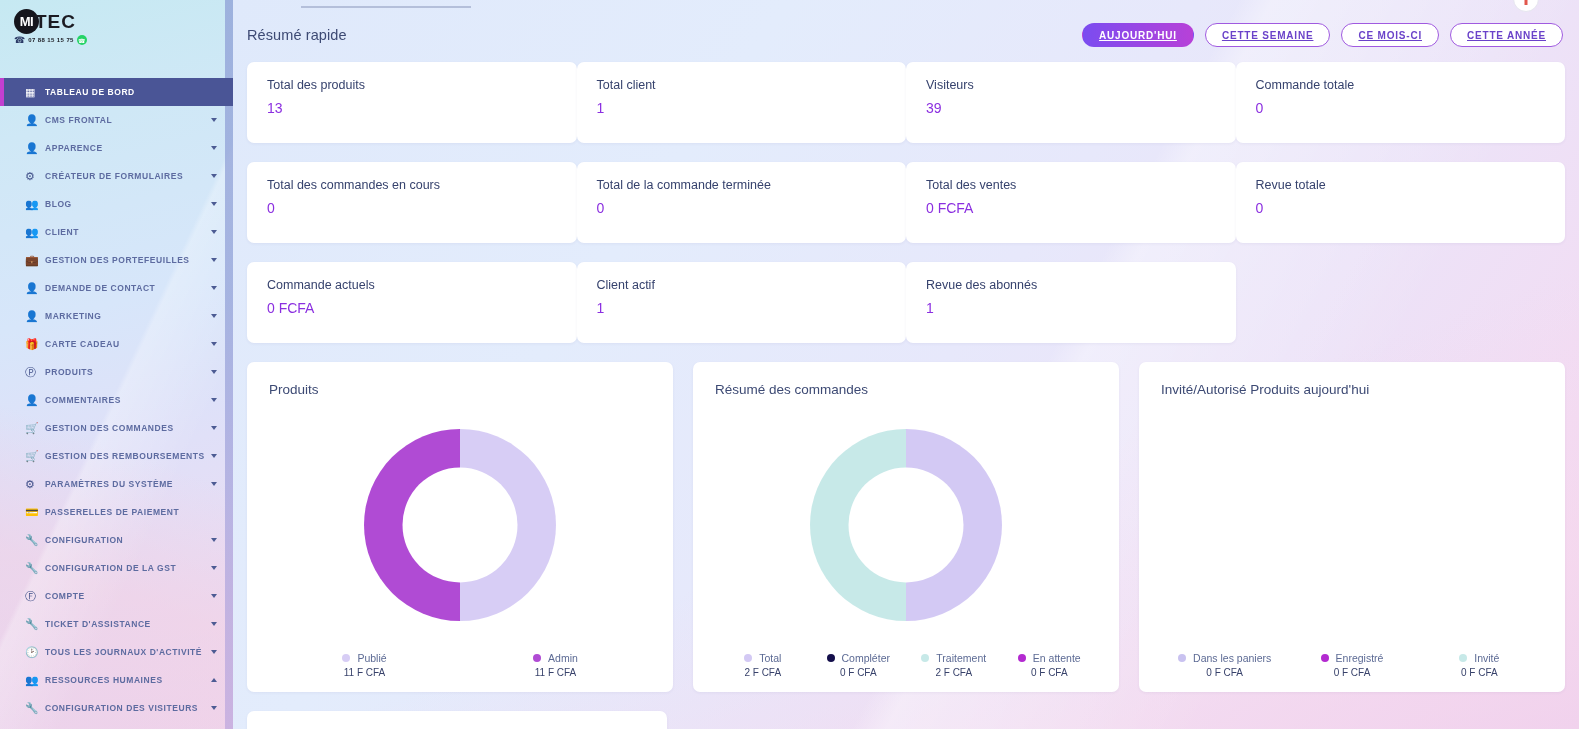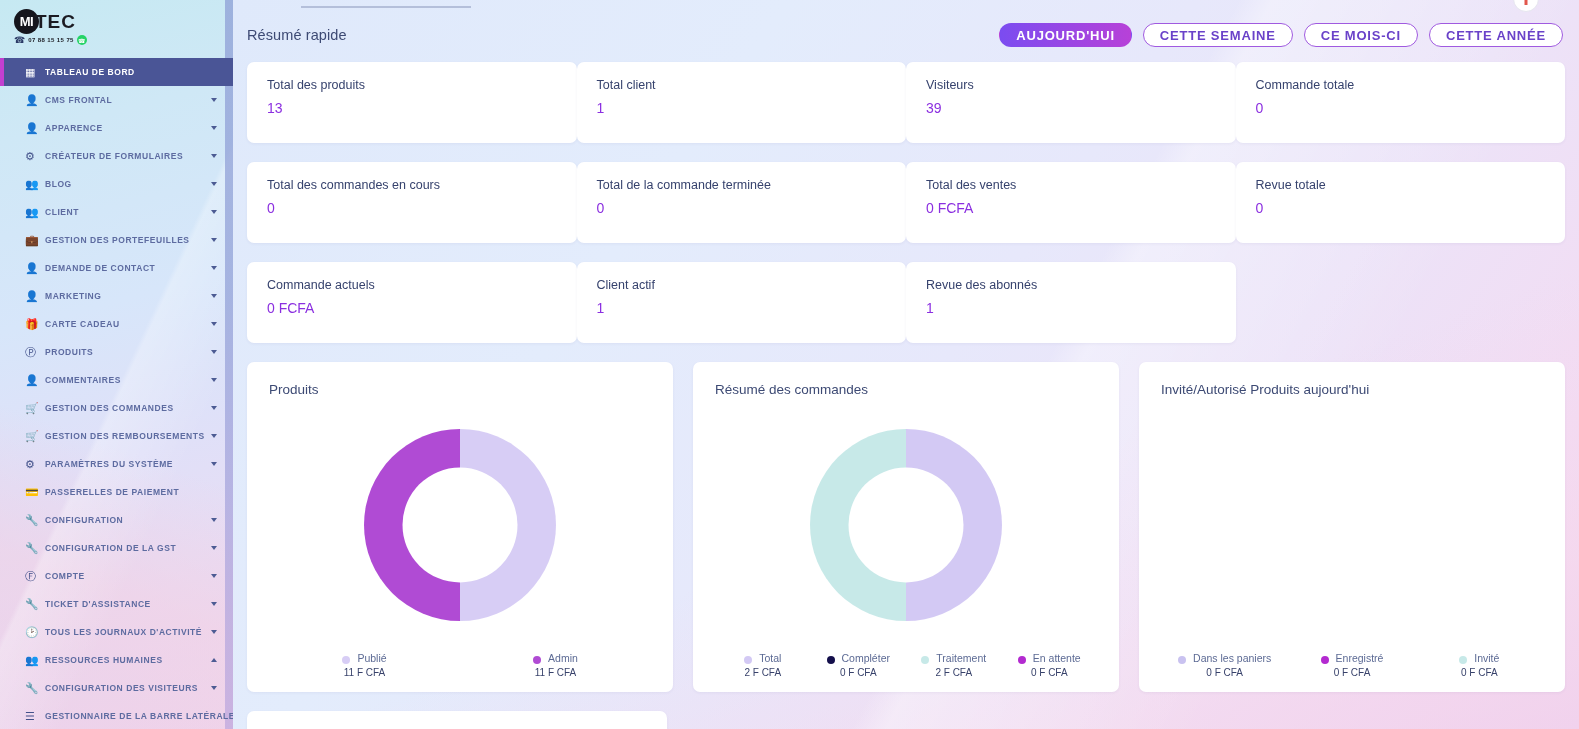"MI" .logo-wrap { height: 58px -> 78px }
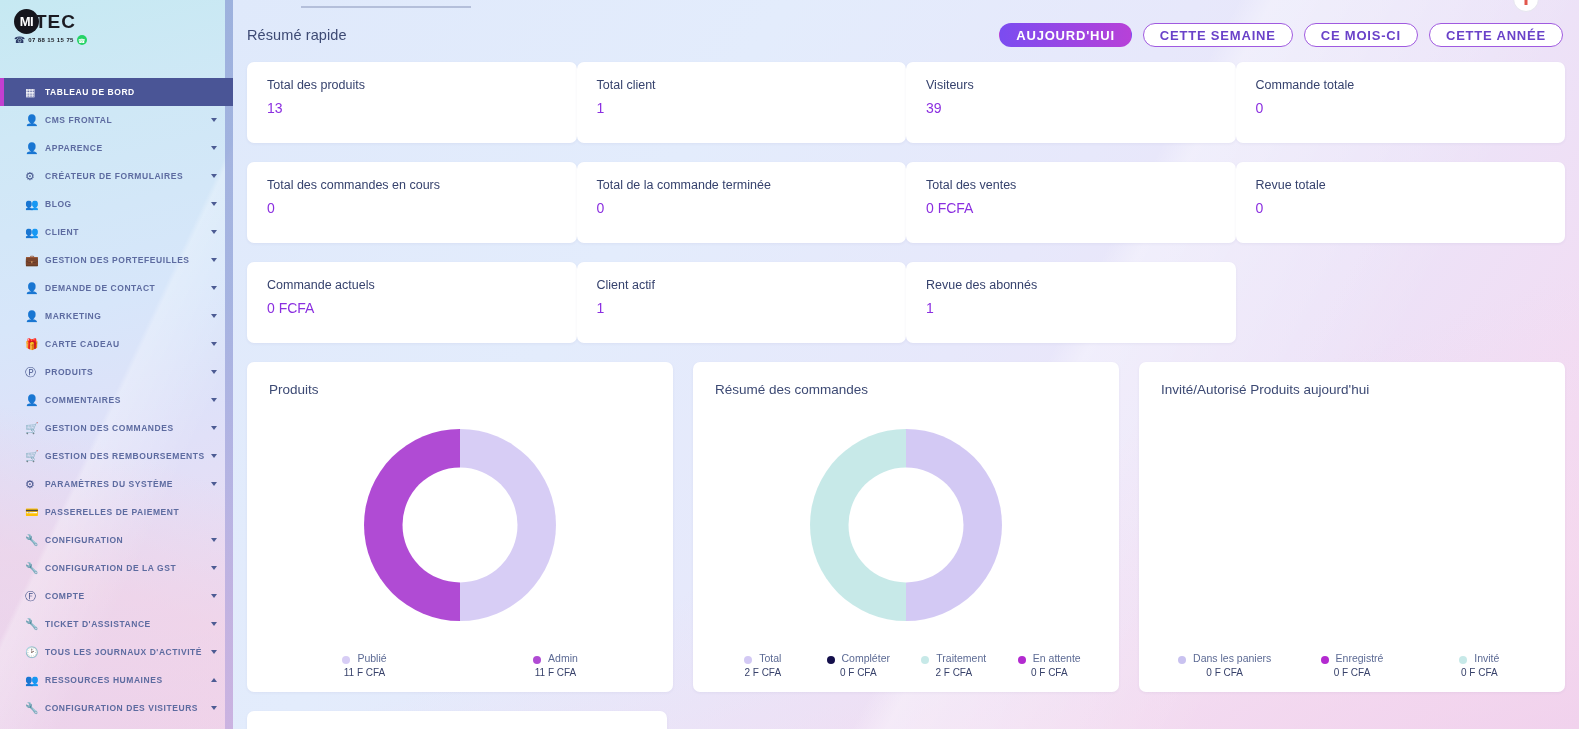"AUJOURD'HUI" .fbtn { font-size: 13px -> 10px; text-decoration: none -> underline }
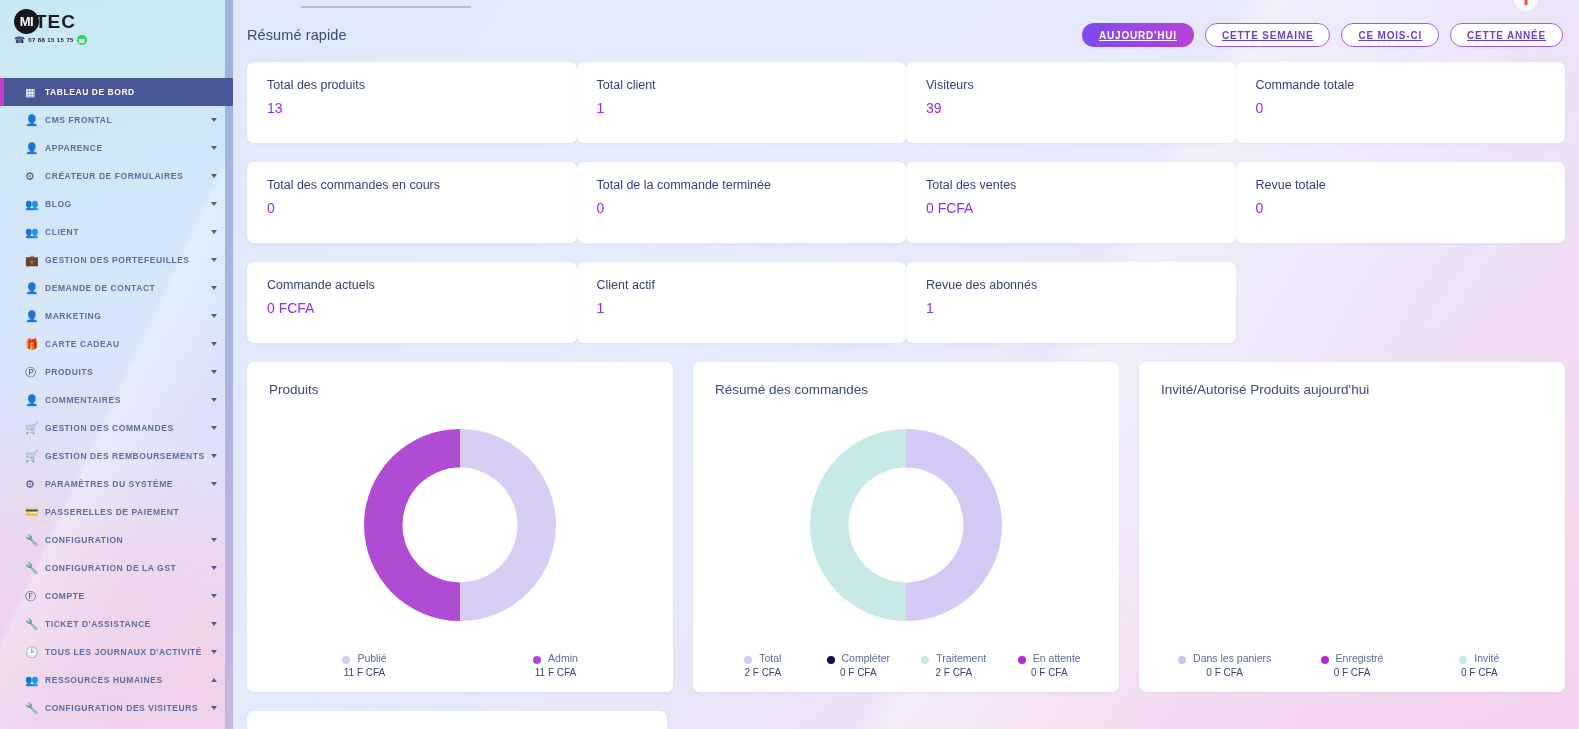"Publié" .legend-top { align-items: flex-end -> center }
